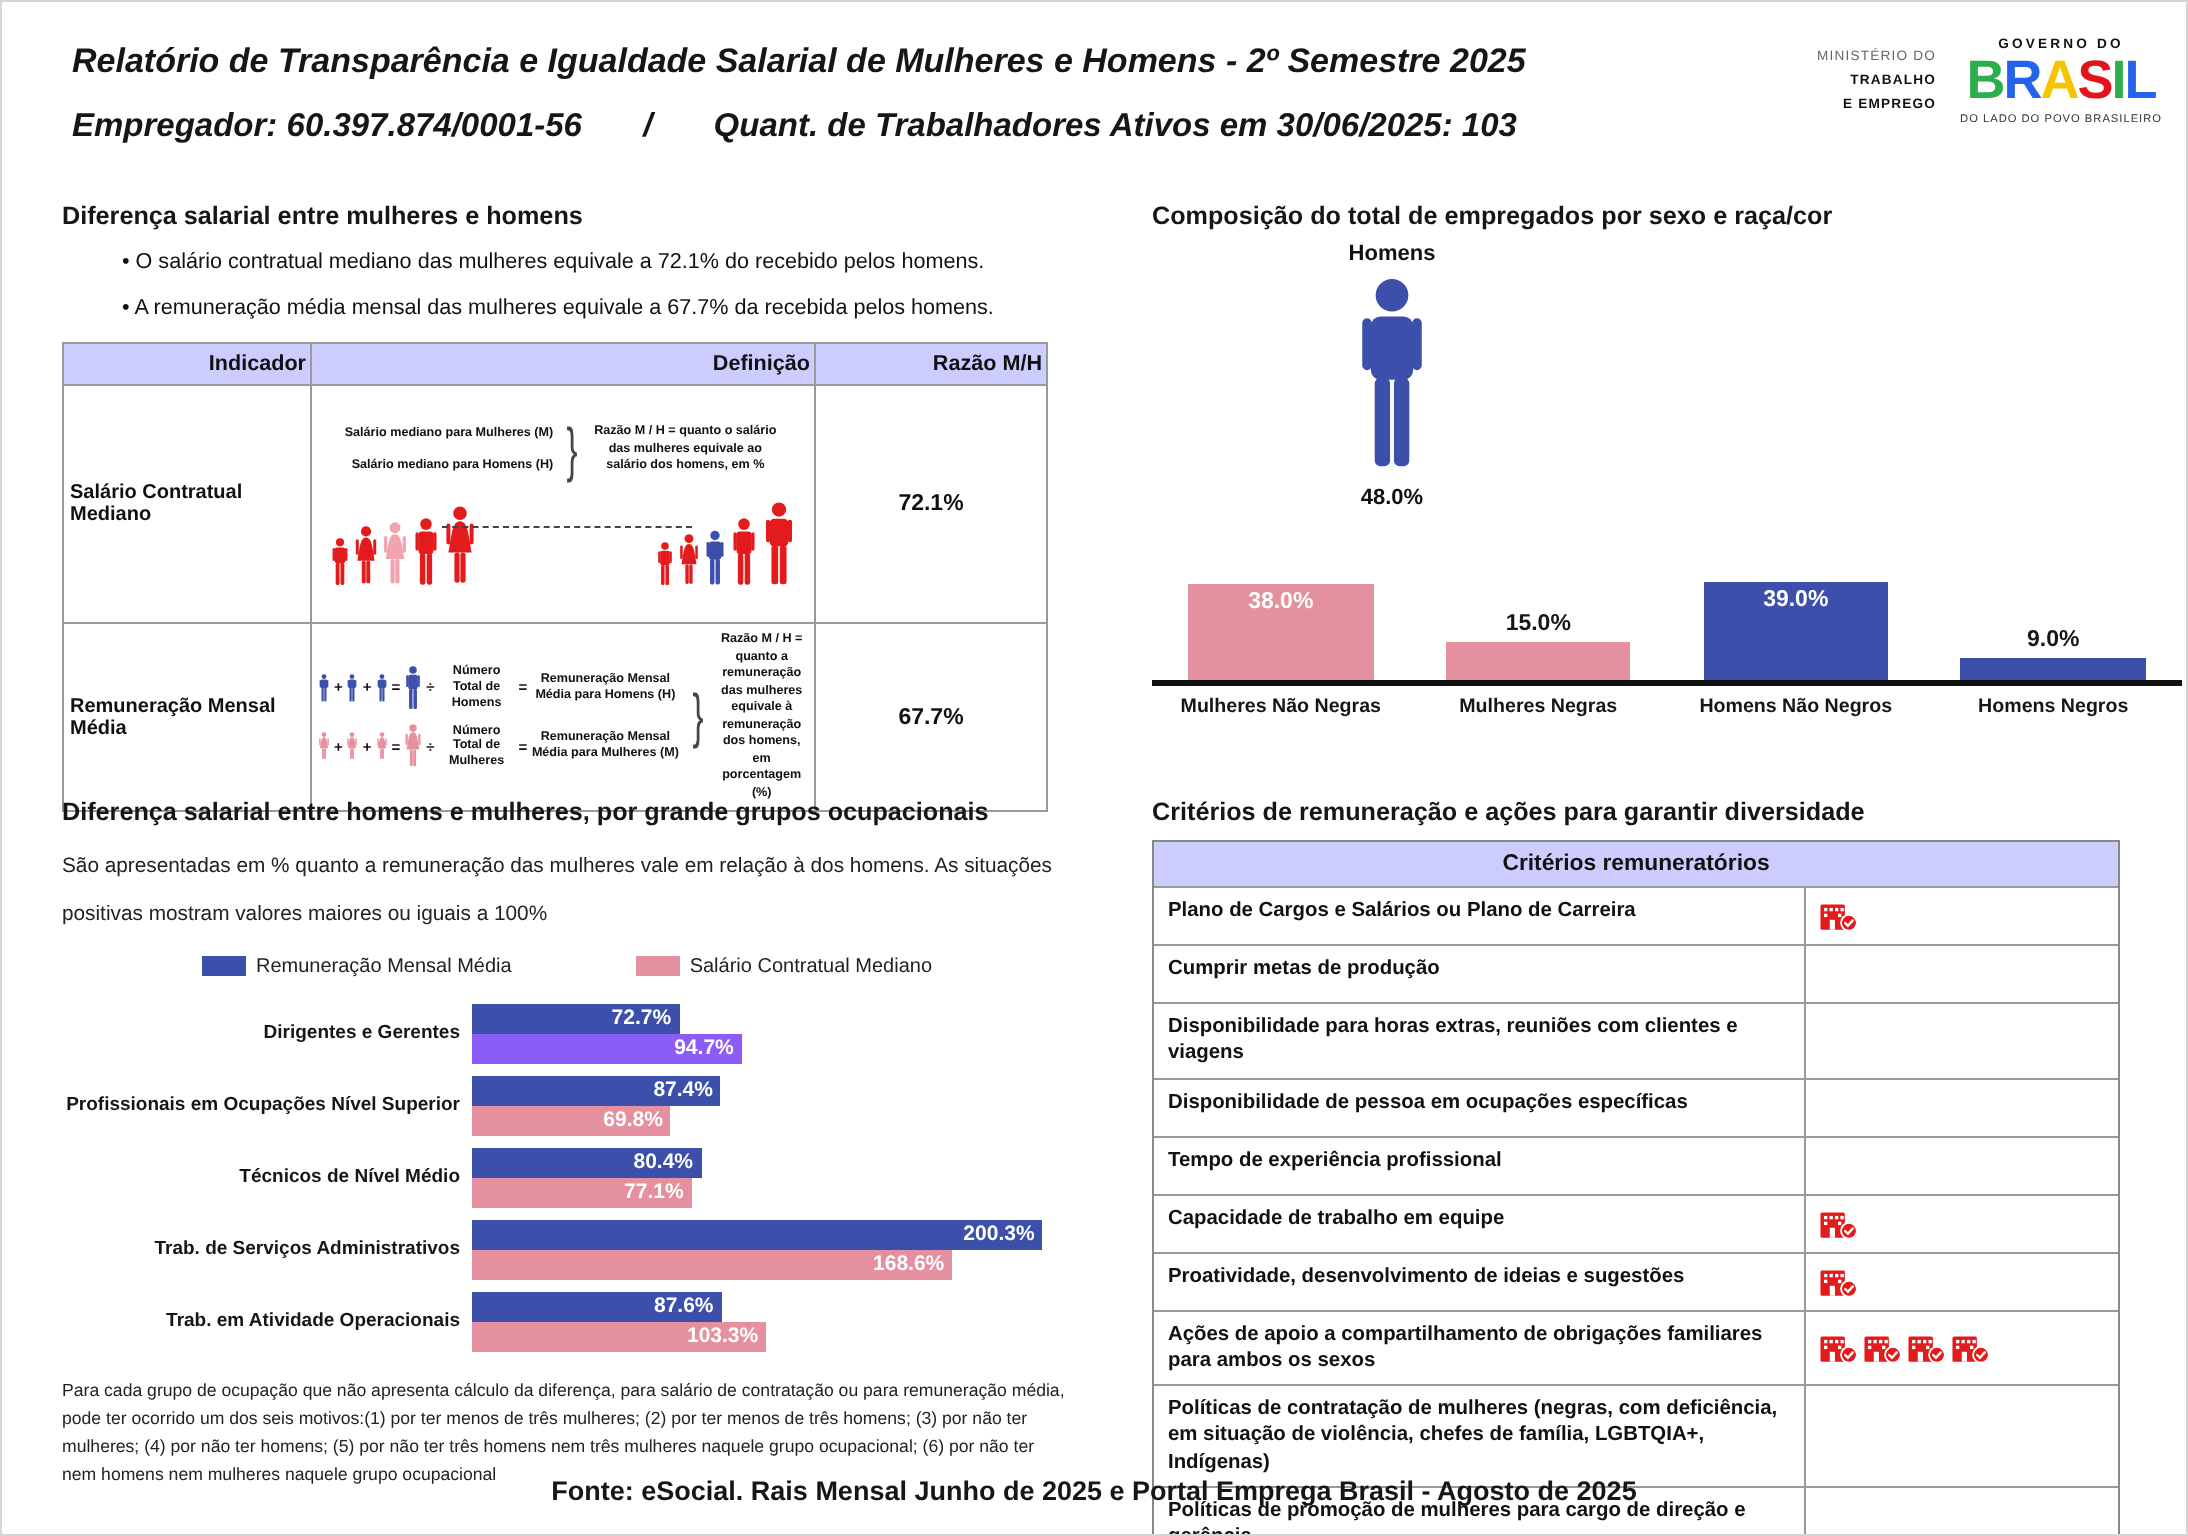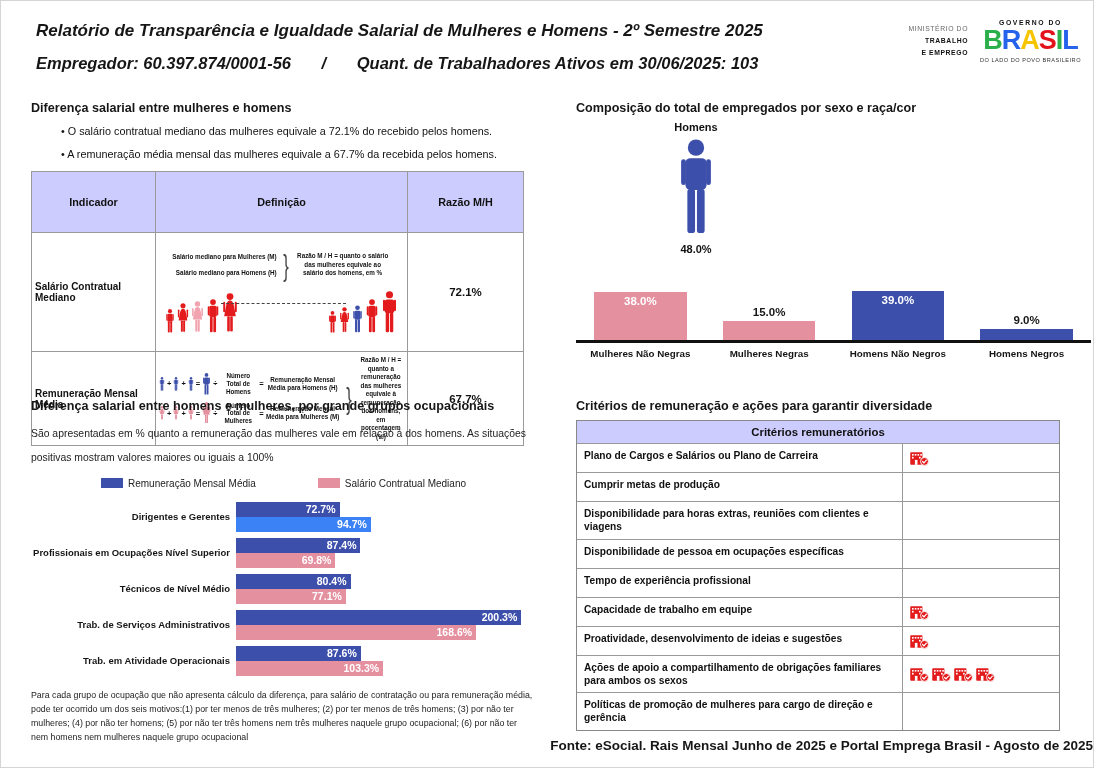"Indicador" table.ind th { padding: 24px 2px -> 4px 2px; text-align: none -> right }
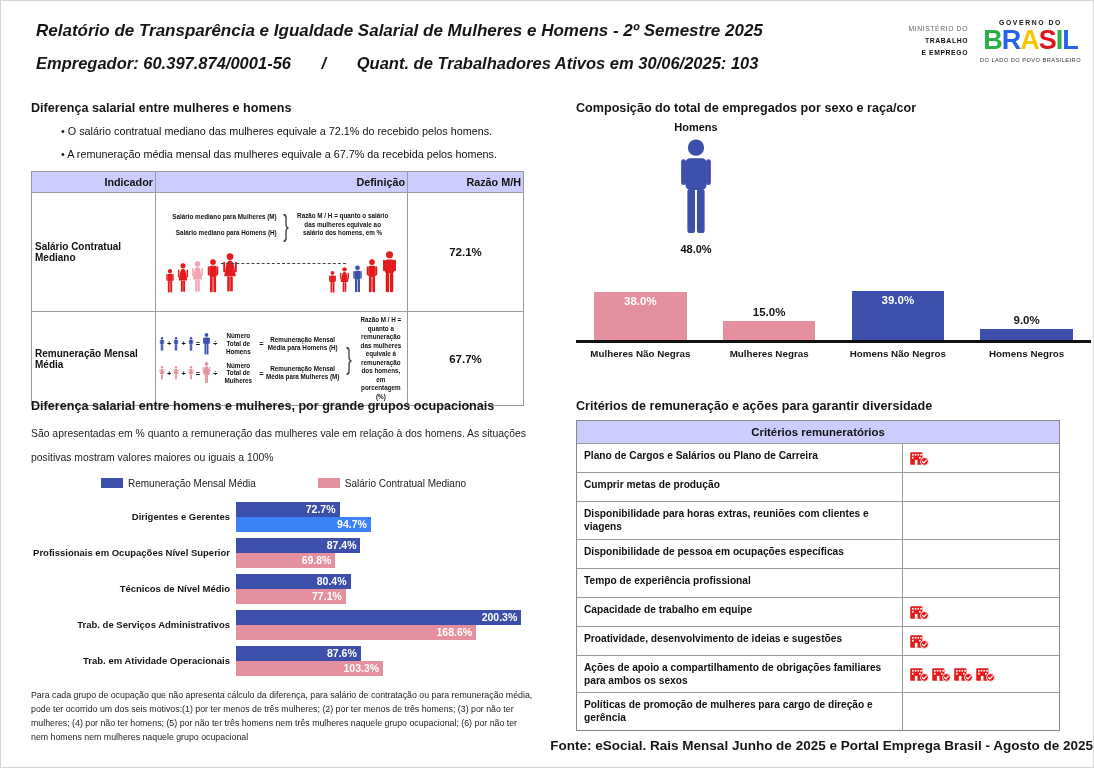"94.7%" div.occ-bar { background: #3b82f6 -> #8b5cf6 }
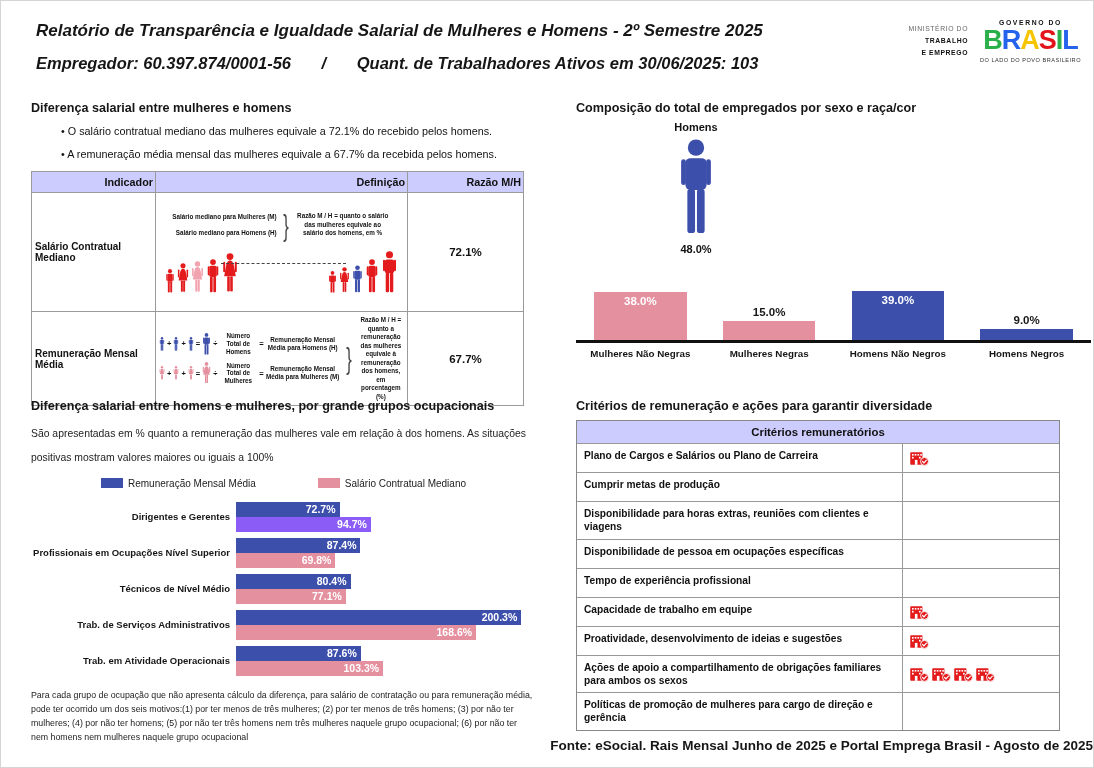"Políticas de contratação de mulheres" div.crit-row { html: none -> <div> <div>Políticas de contratação de mulheres (negras, com deficiência, em situação de violência, chefes de família, LGBTQIA+, Indígenas)</div> <div></div> </div> }
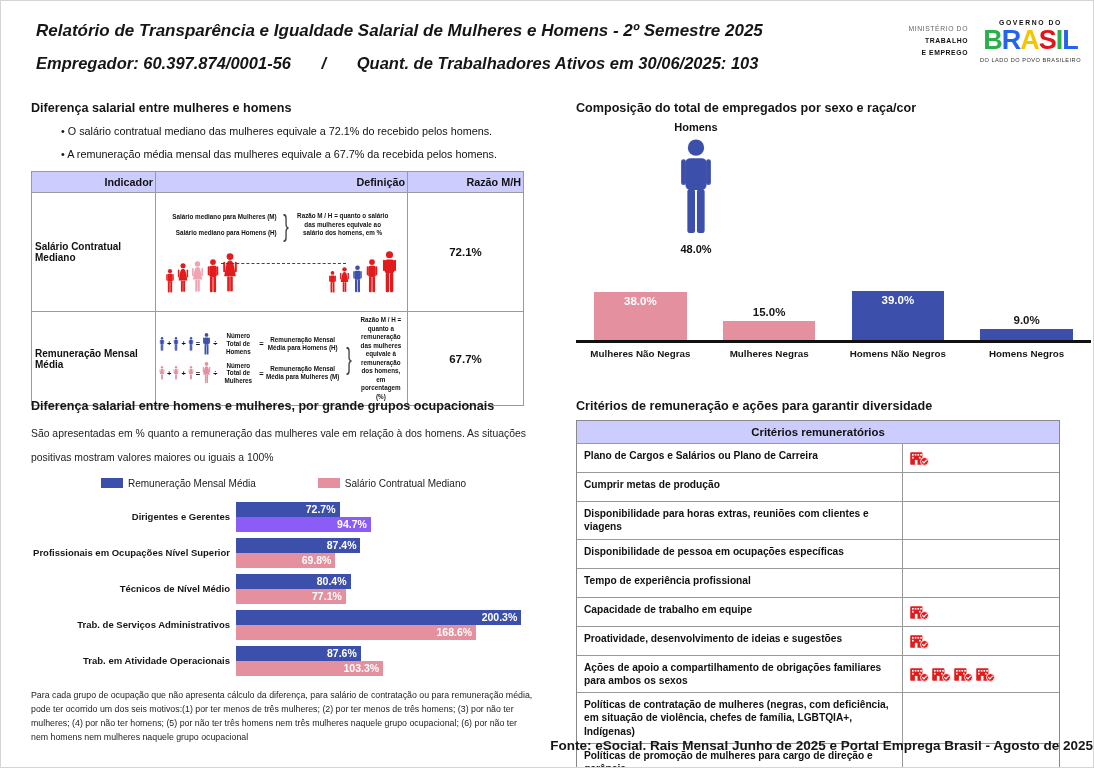"Fonte: eSocial. Rais Mensal Junho" .footer { text-align: right -> center }
